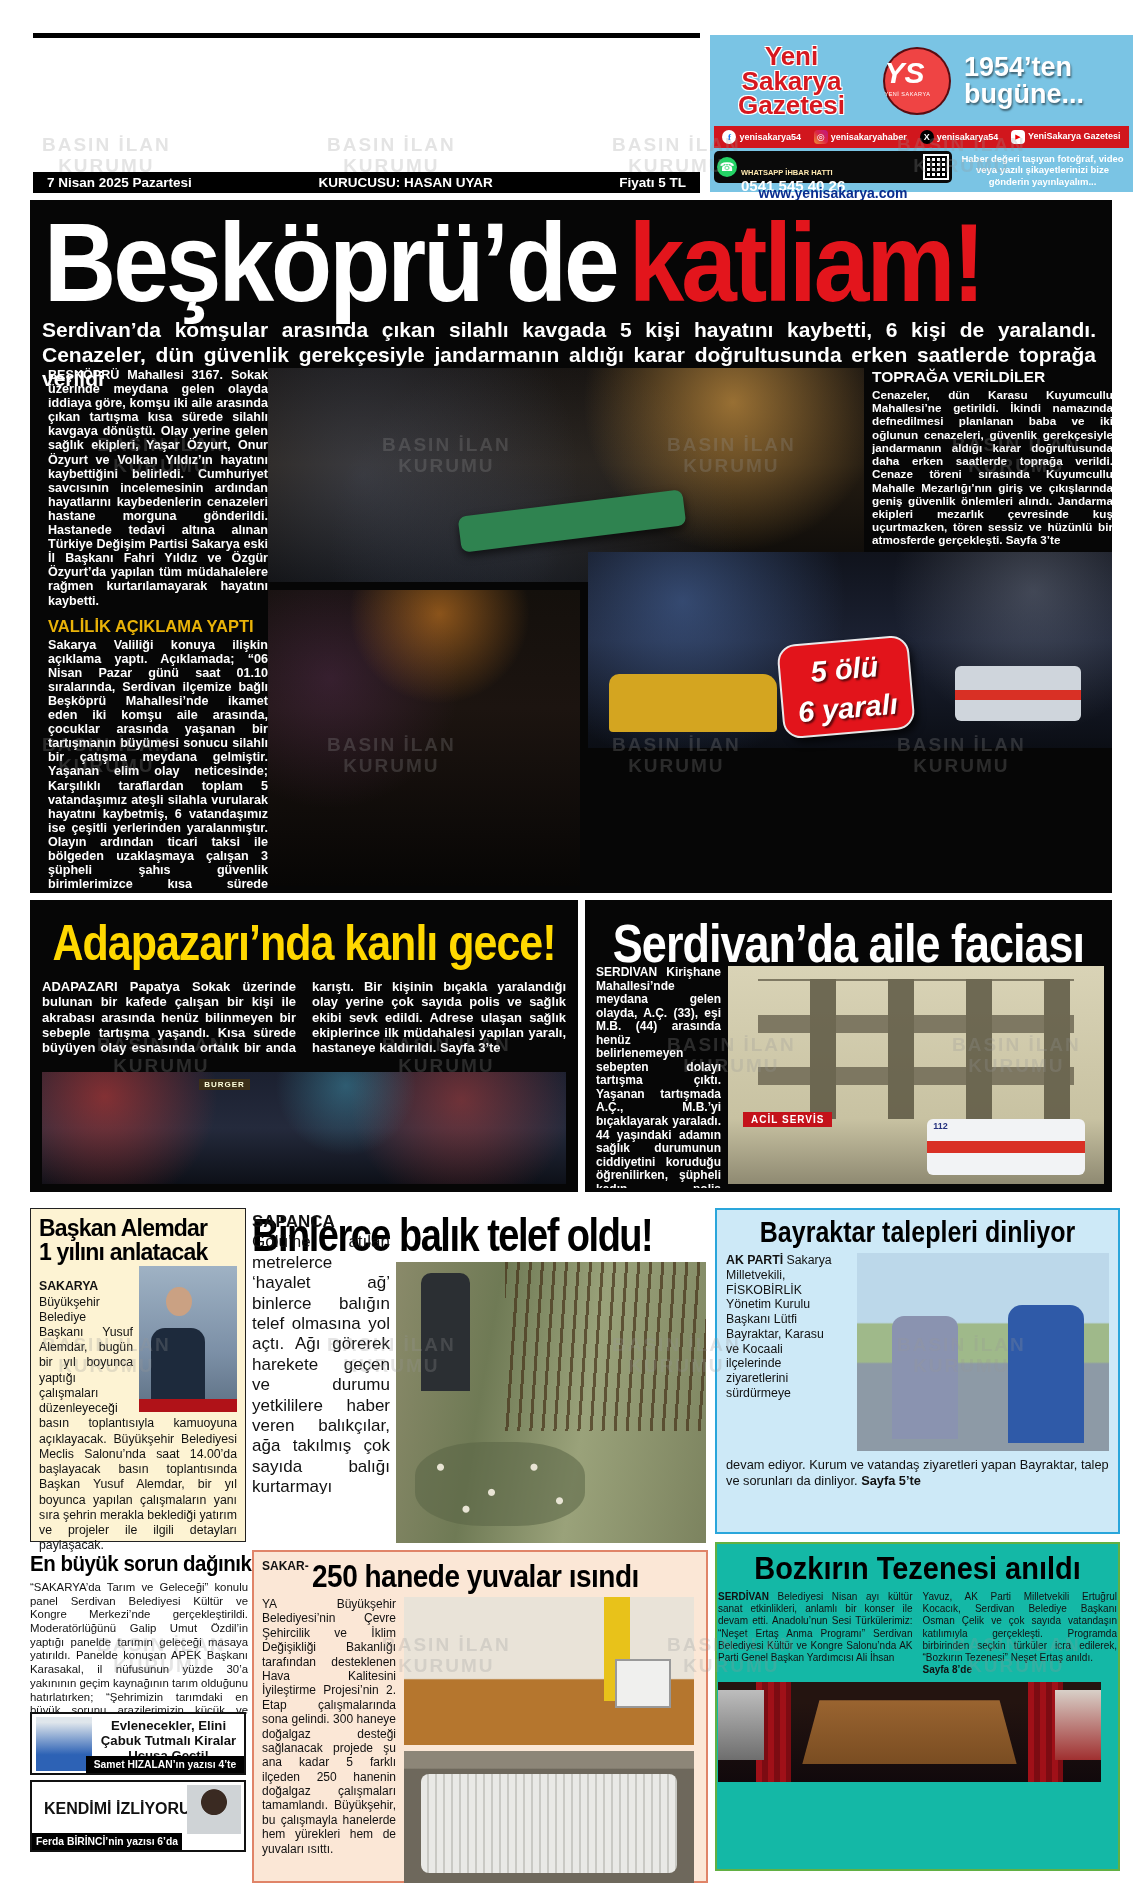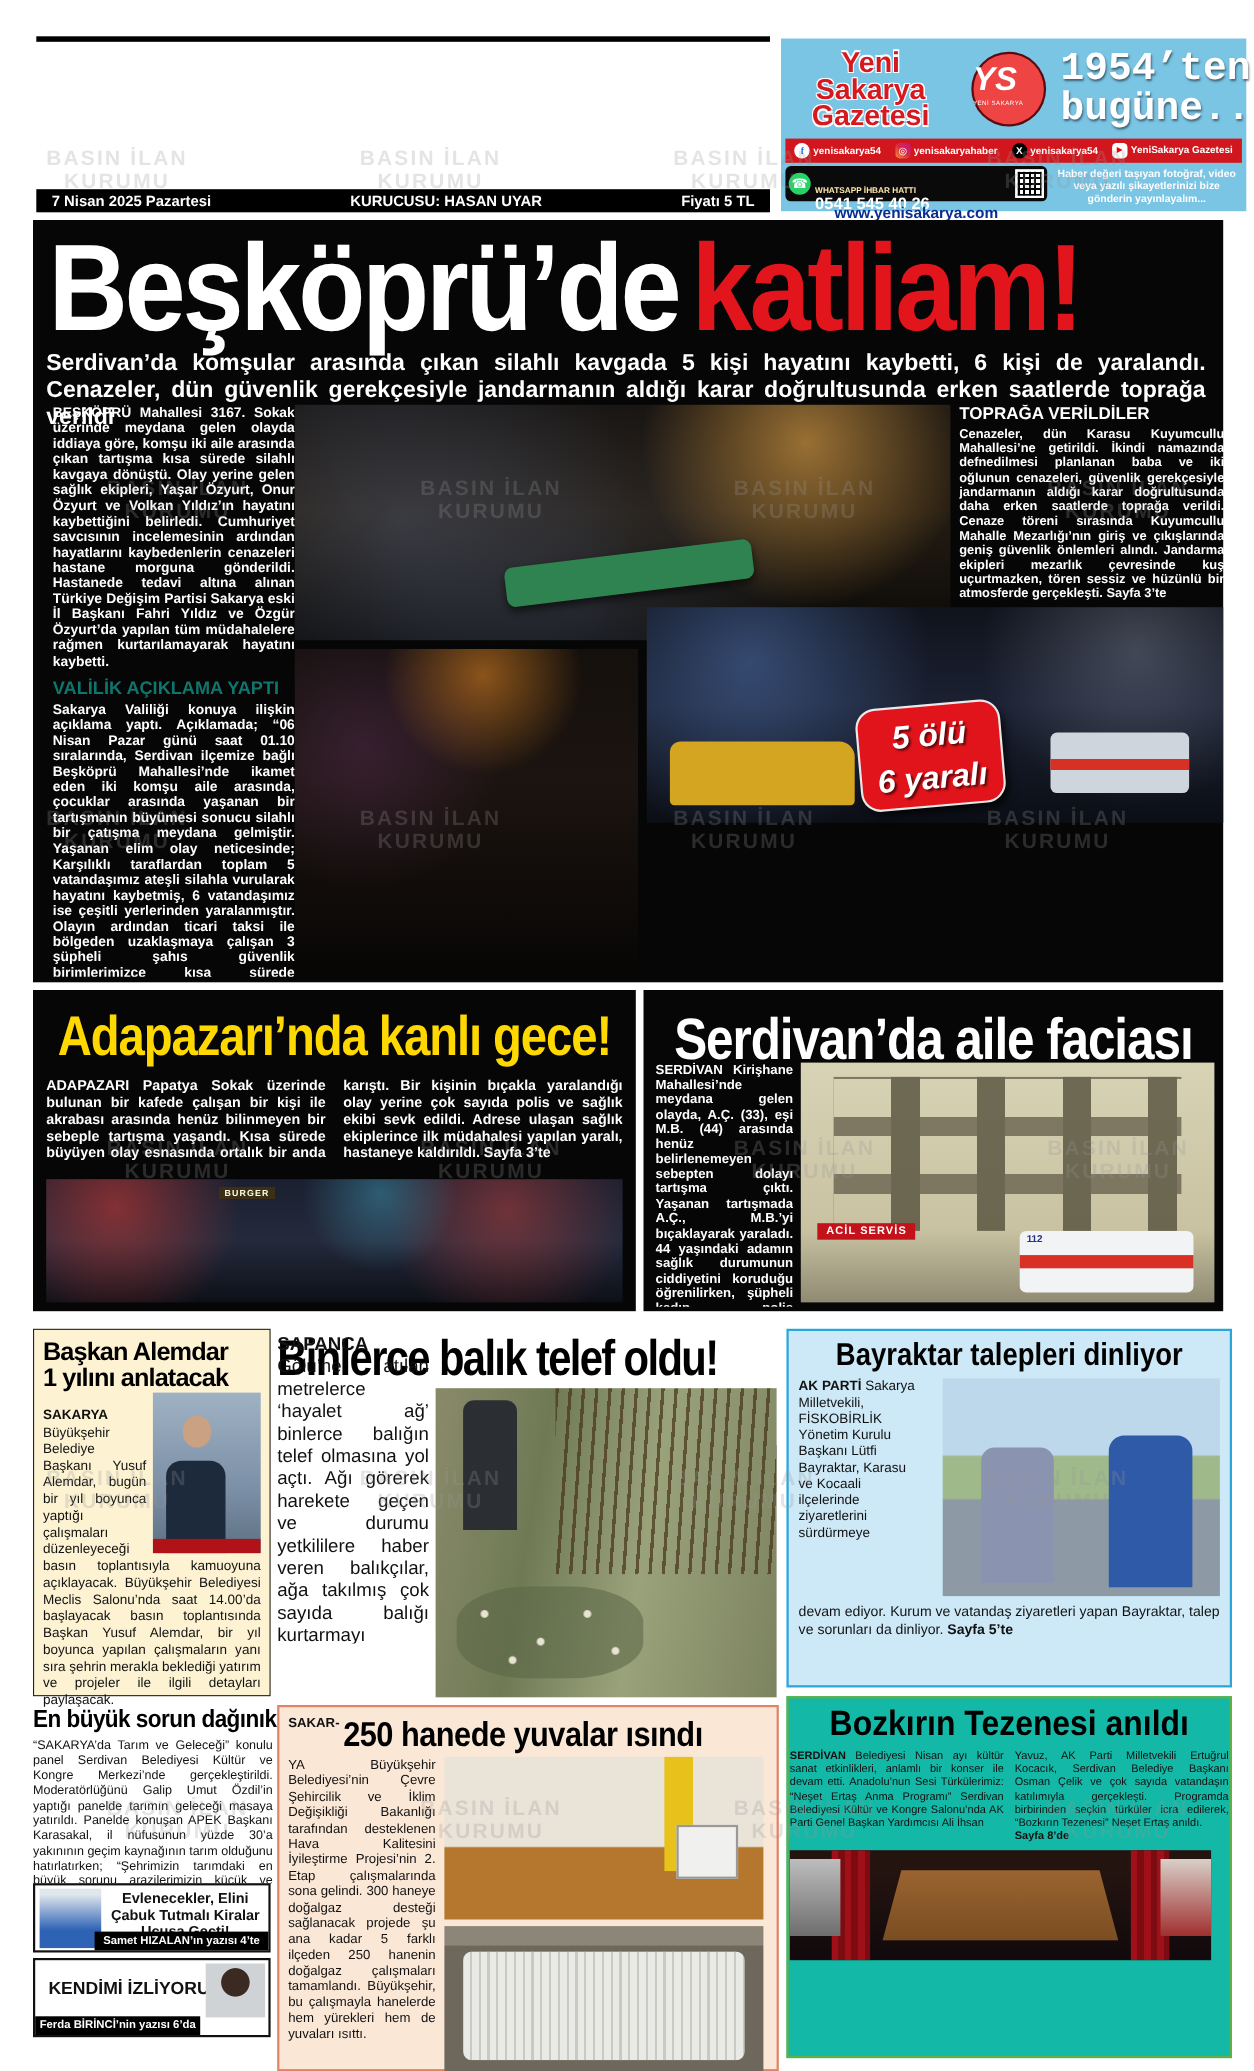"1954’ten" .since { font-family: Liberation Mono, monospace -> none; font-size: 36px -> 27px; text-align: right -> left }
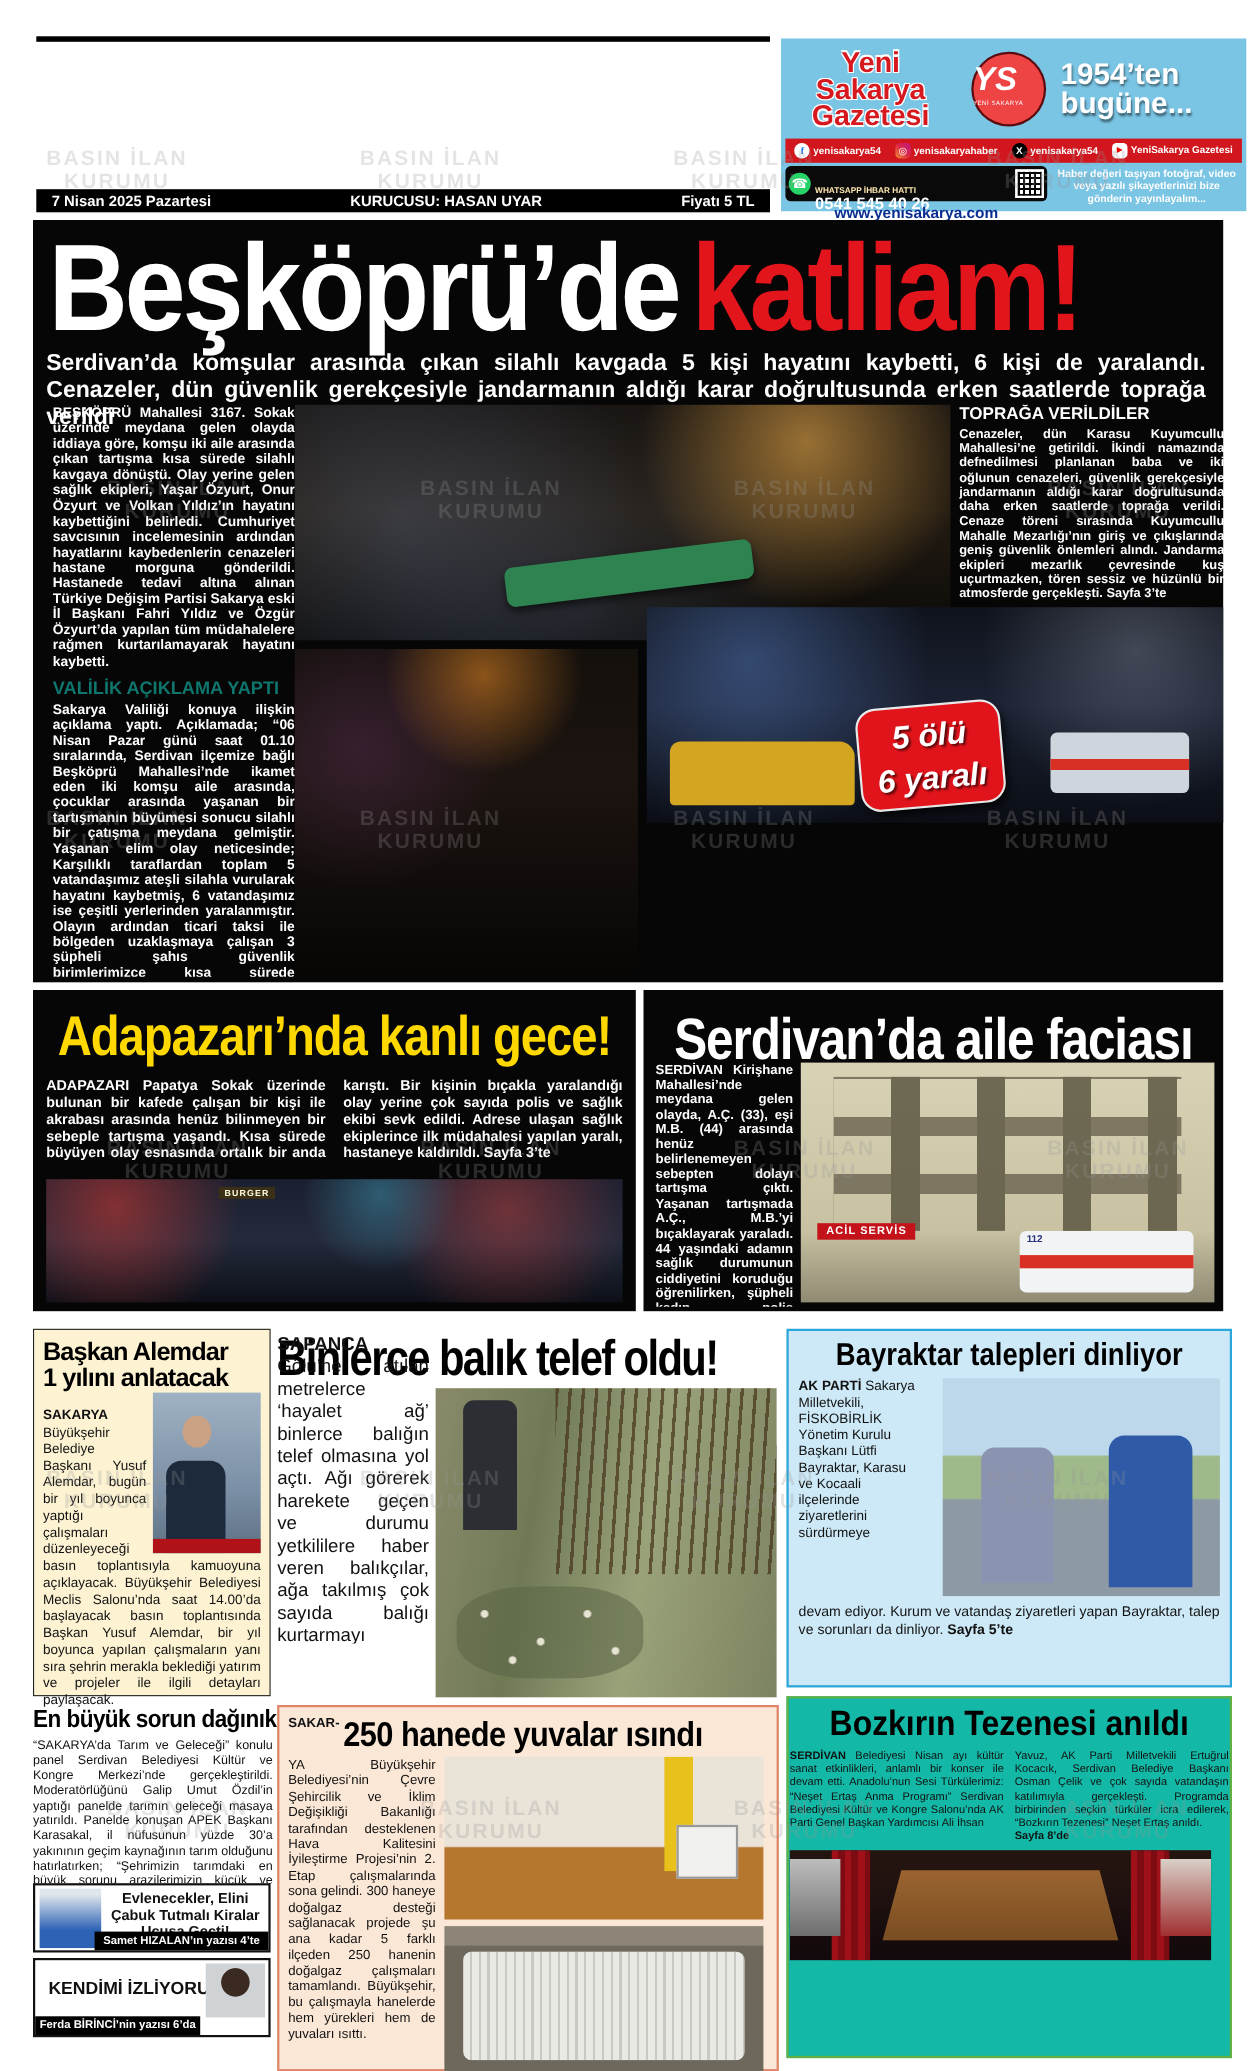"VALİLİK AÇIKLAMA YAPTI" .col1 h3 { color: #0f766e -> #eab308 }
